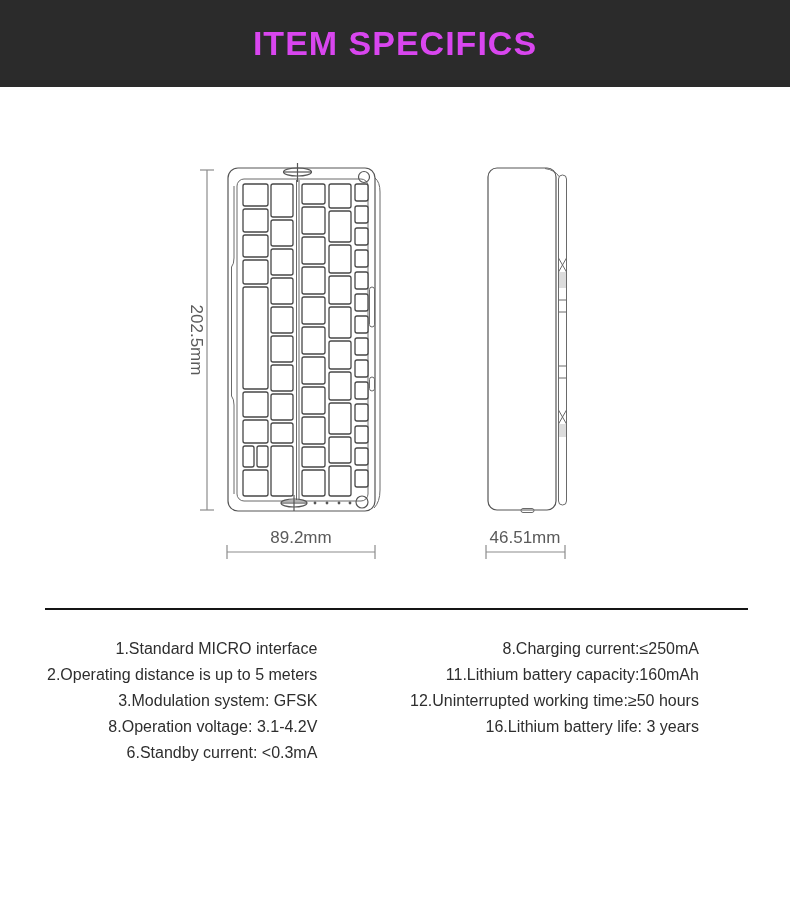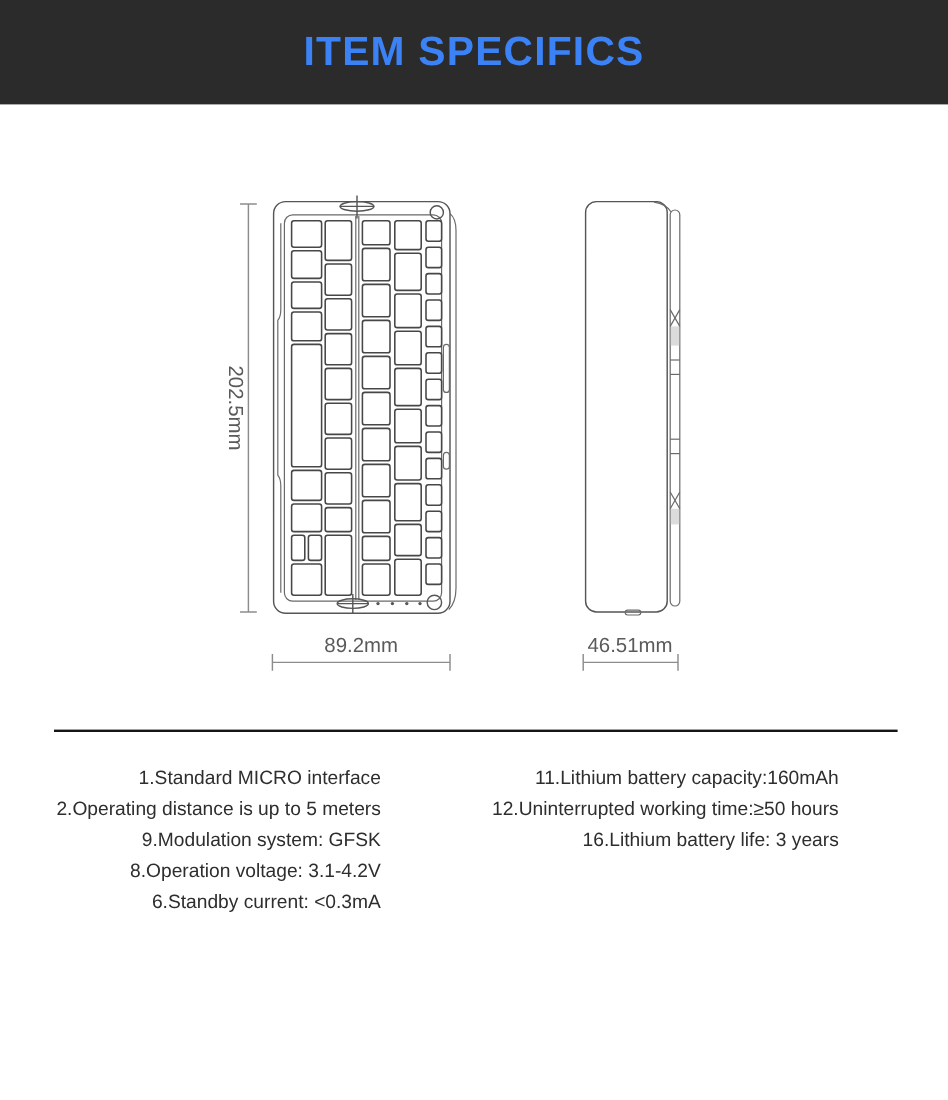"ITEM SPECIFICS" .page-title { color: #3b82f6 -> #d946ef }
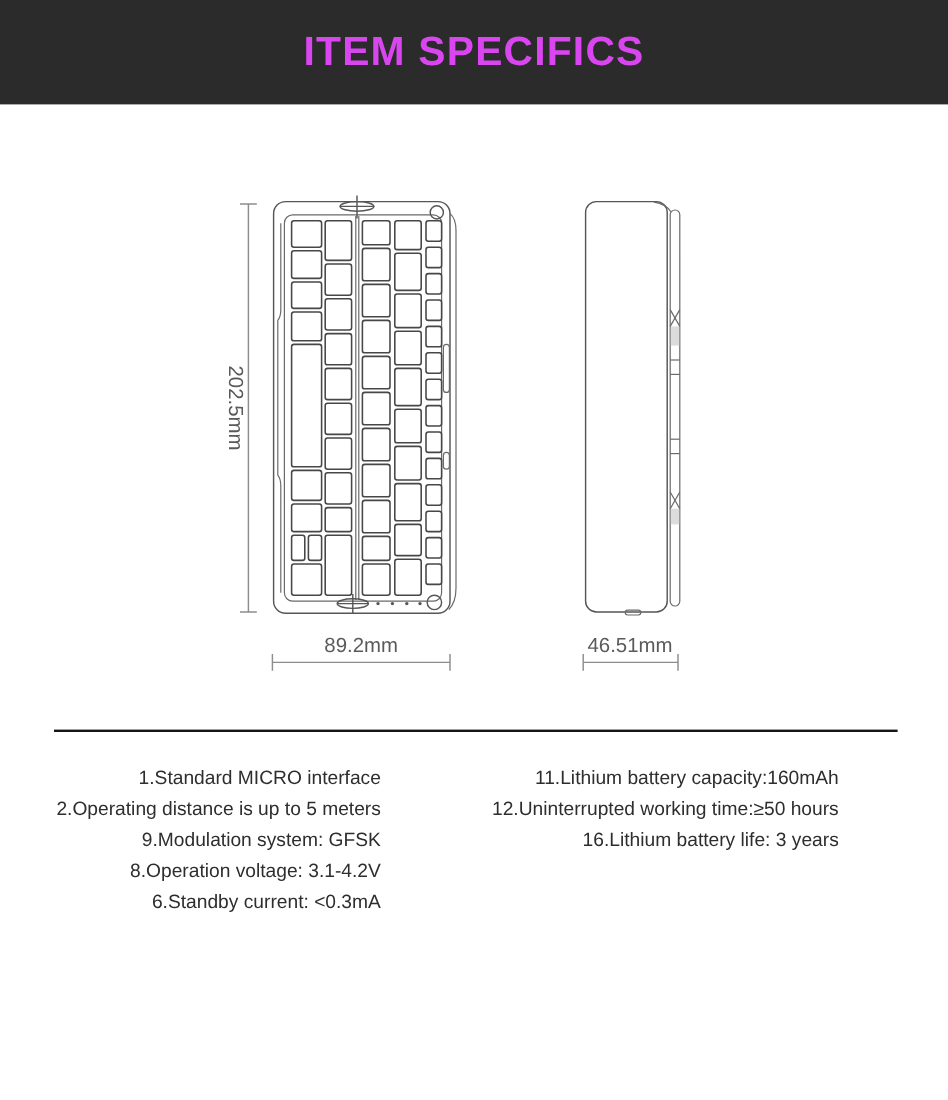"8.Charging current:≤250mA" div.spec-item { html: none -> <div>8.Charging current:≤250mA</div> }
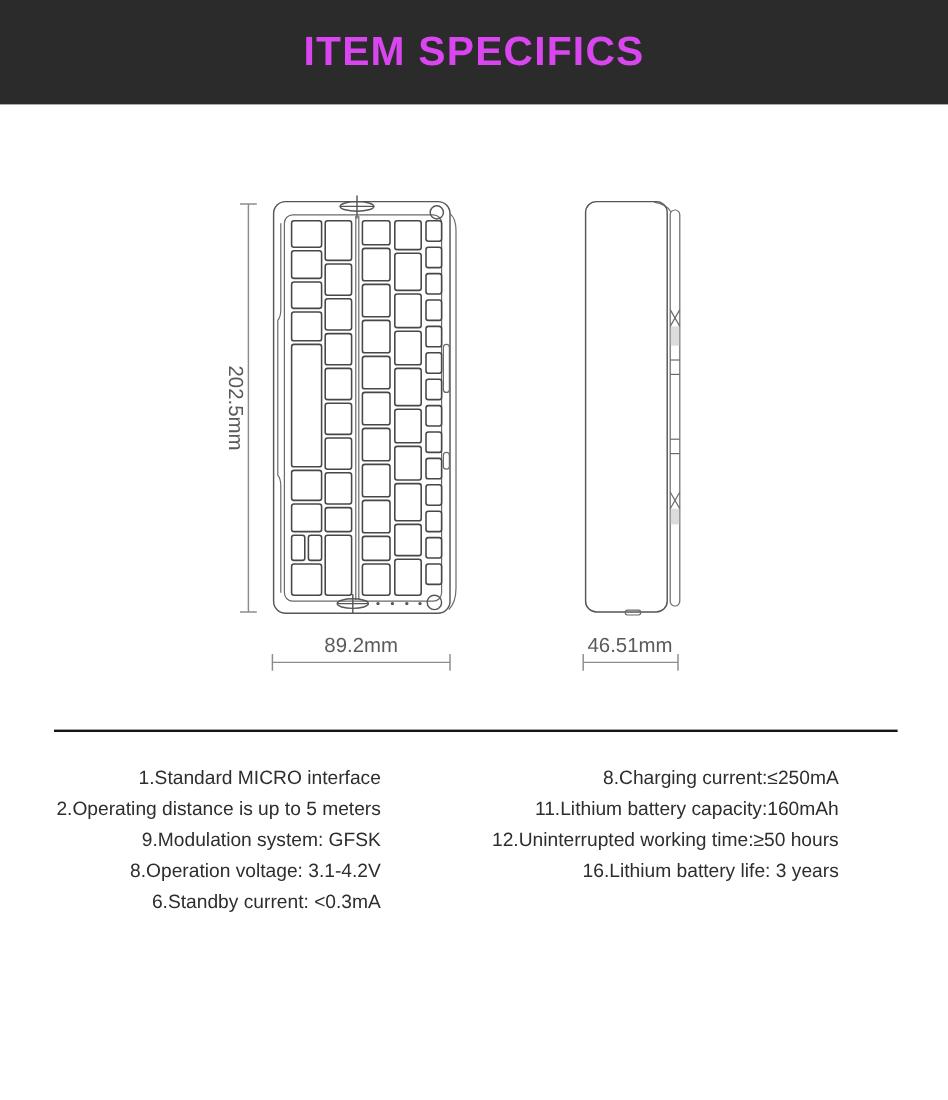"9.Modulation system: GFSK" div.spec-item { text: 9.Modulation -> 3.Modulation }
